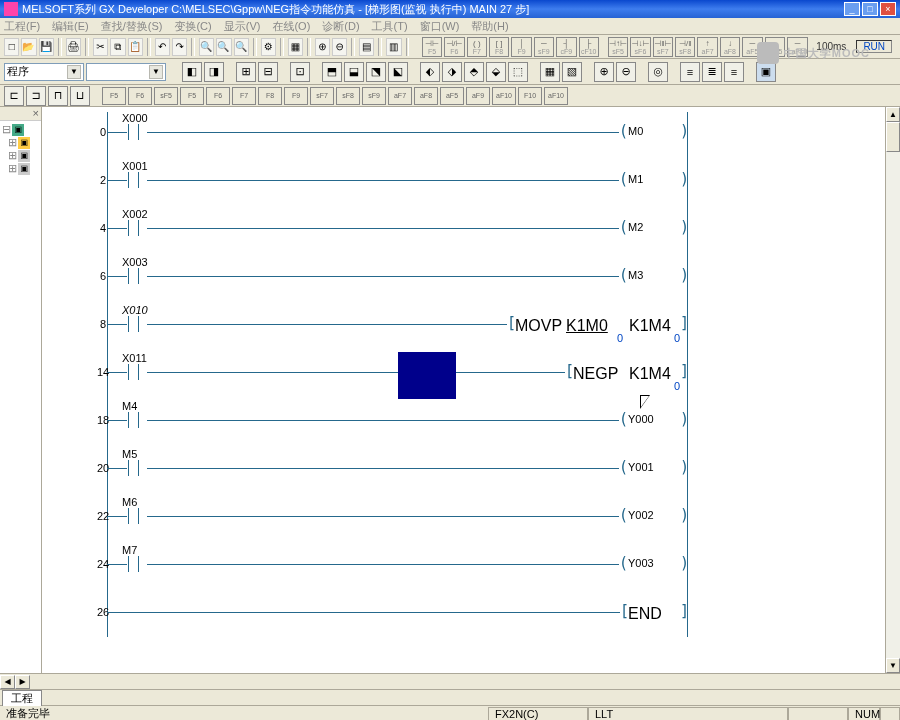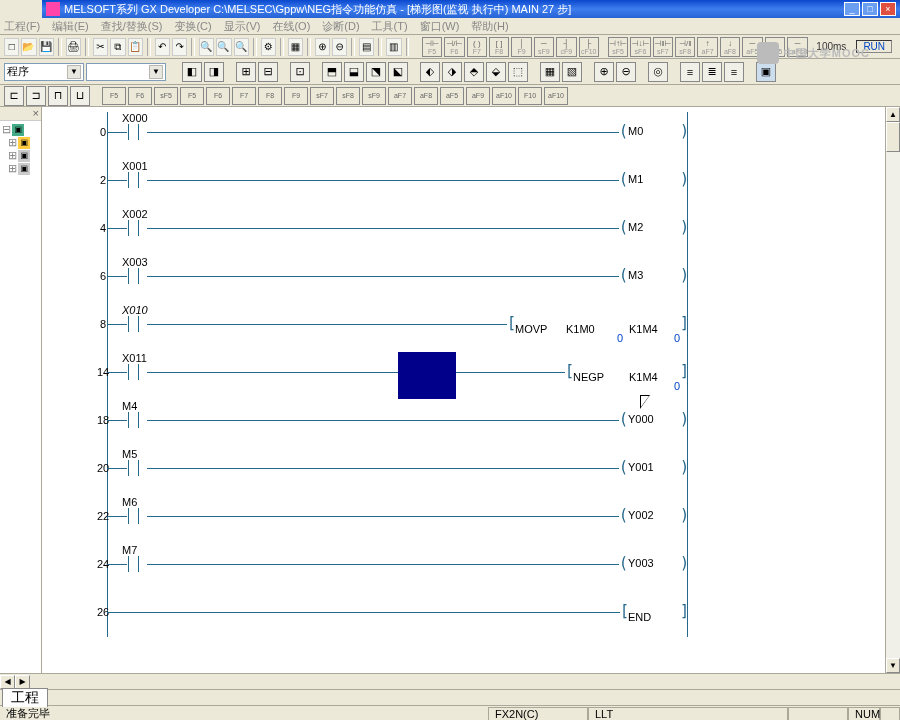"MELSOFT系列 GX Developer" .title-bar { margin-left: 42px -> none }
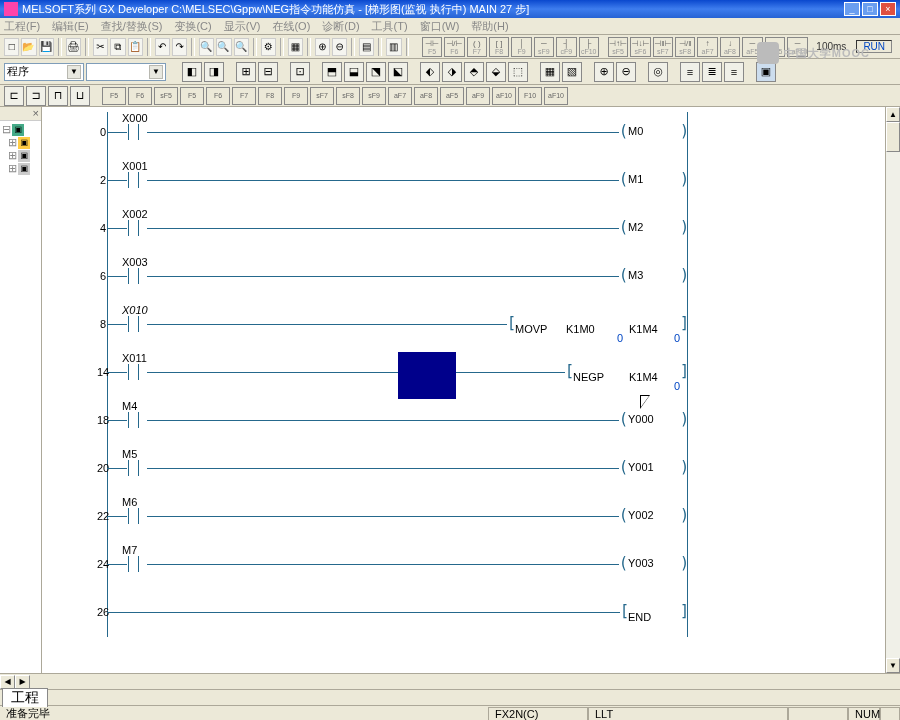"MOVP" .box-text { font-size: 11px -> 16px; margin-top: 6px -> none }
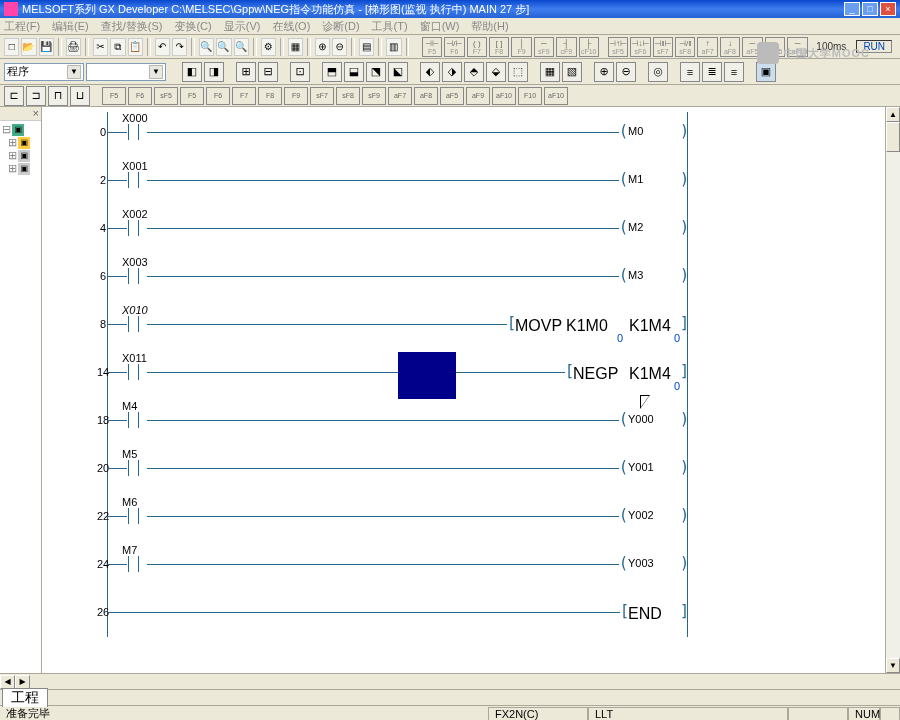"K1M0" div.box-text { text-decoration: none -> underline }
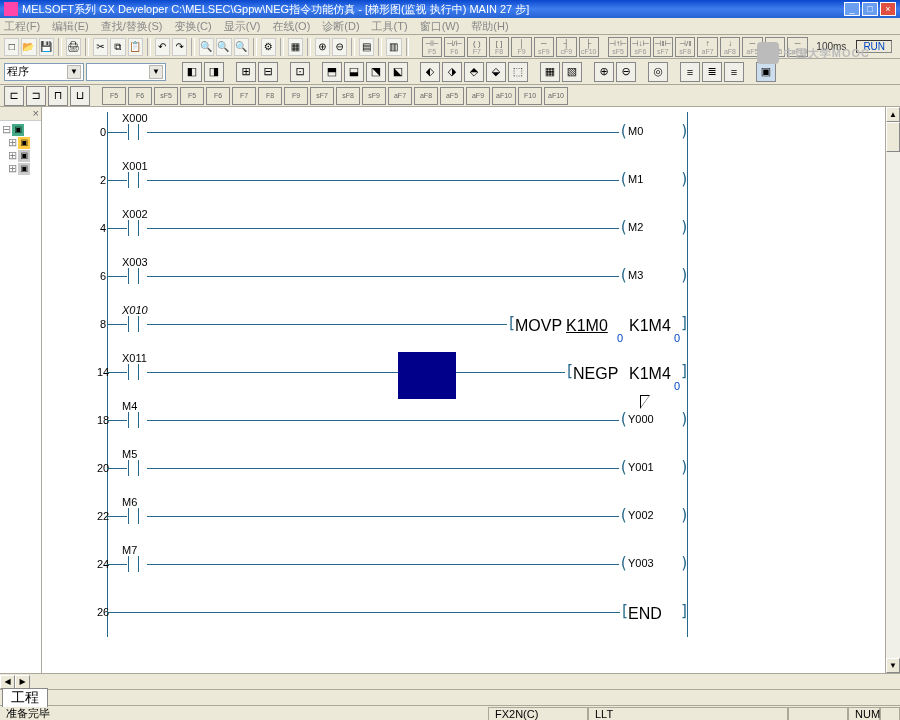"工程" .sheet-tab { font-size: 14px -> 11px }
